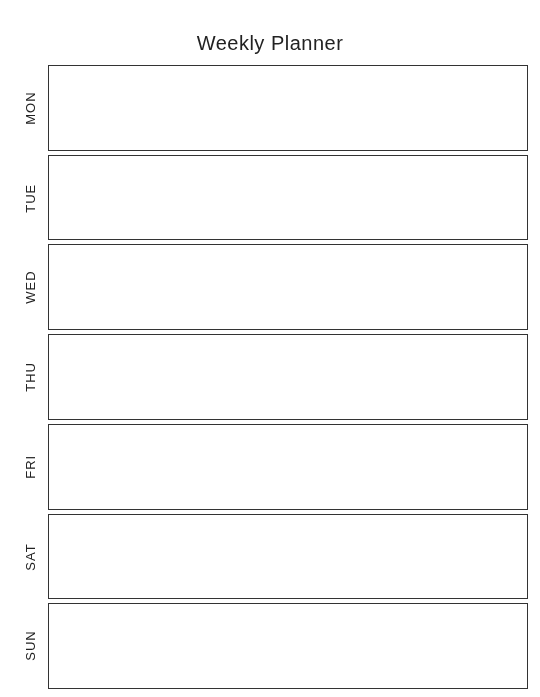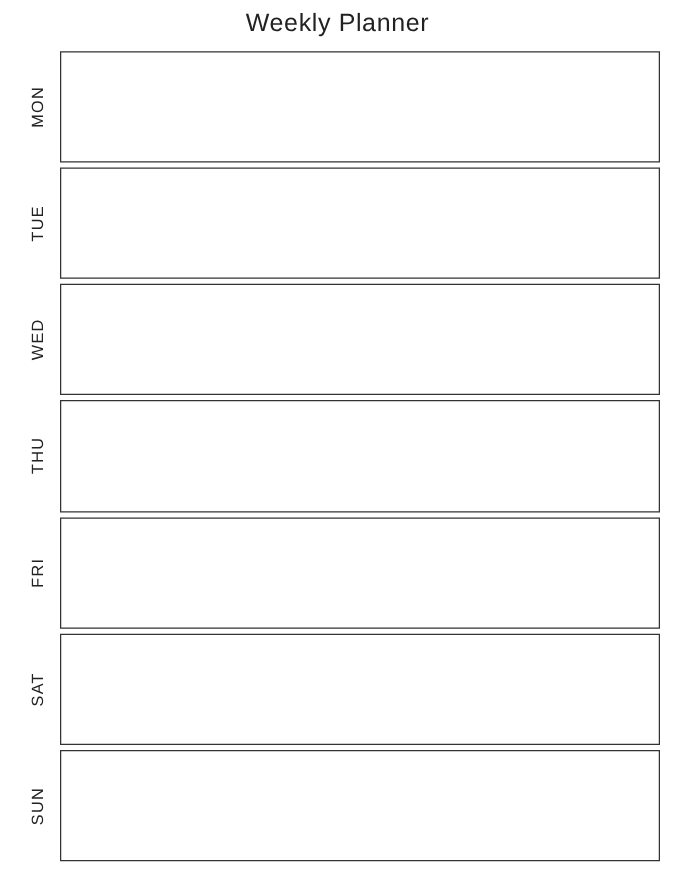"Weekly Planner" .page-title { margin-top: none -> 24px }
